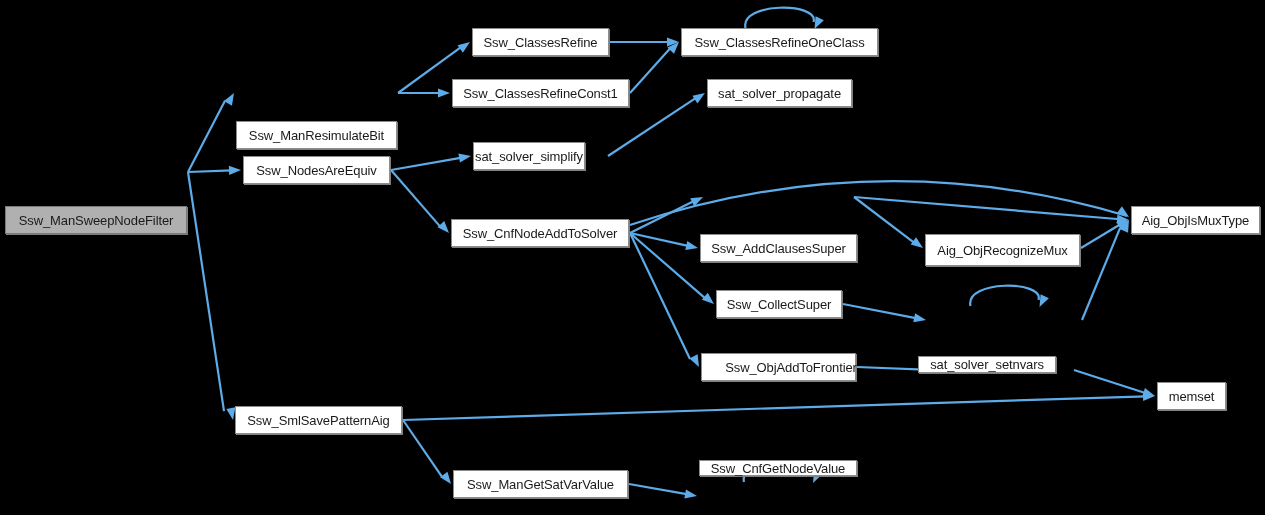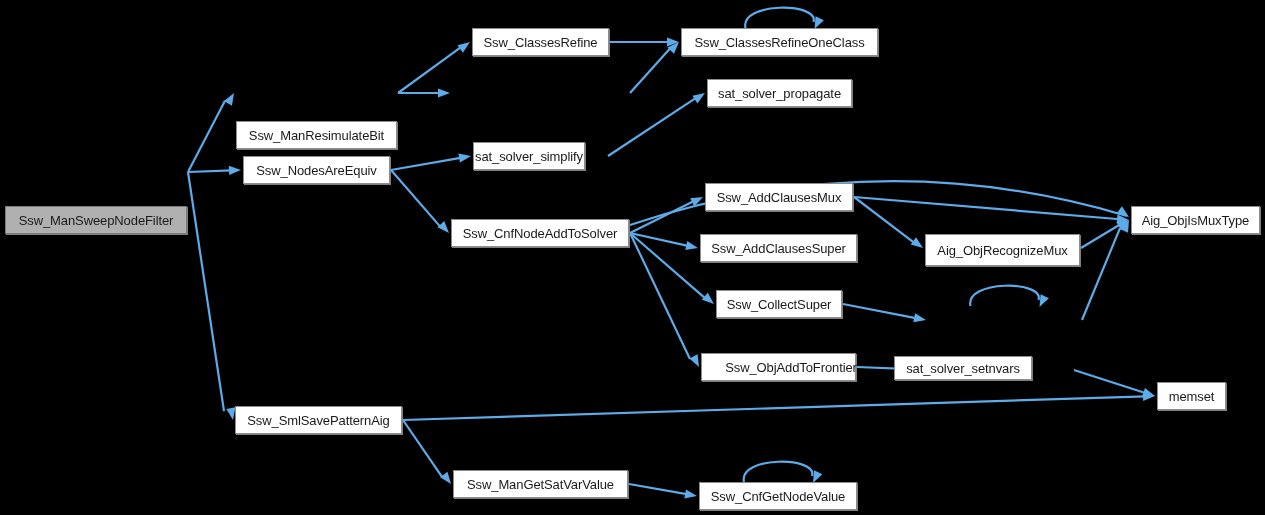"Ssw_ClassesRefineConst1" div.gnode { html: none -> <div> <span>Ssw_ClassesRefineConst1</span> </div> }
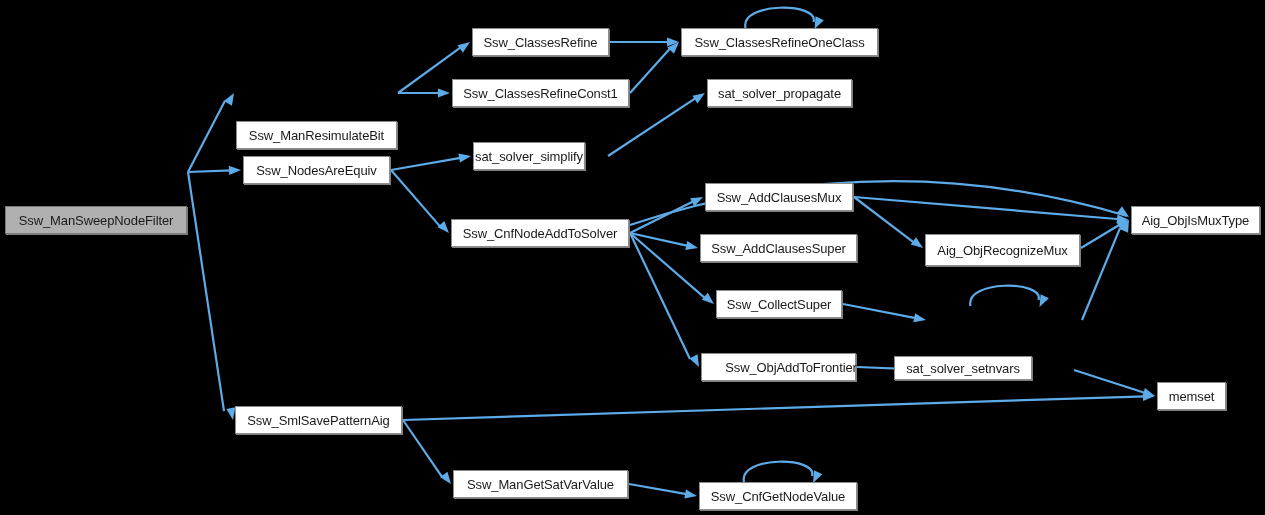"Ssw_AddClausesMux" div.gnode { html: <div> <span>Ssw_AddClausesMux</span> </div> -> none }
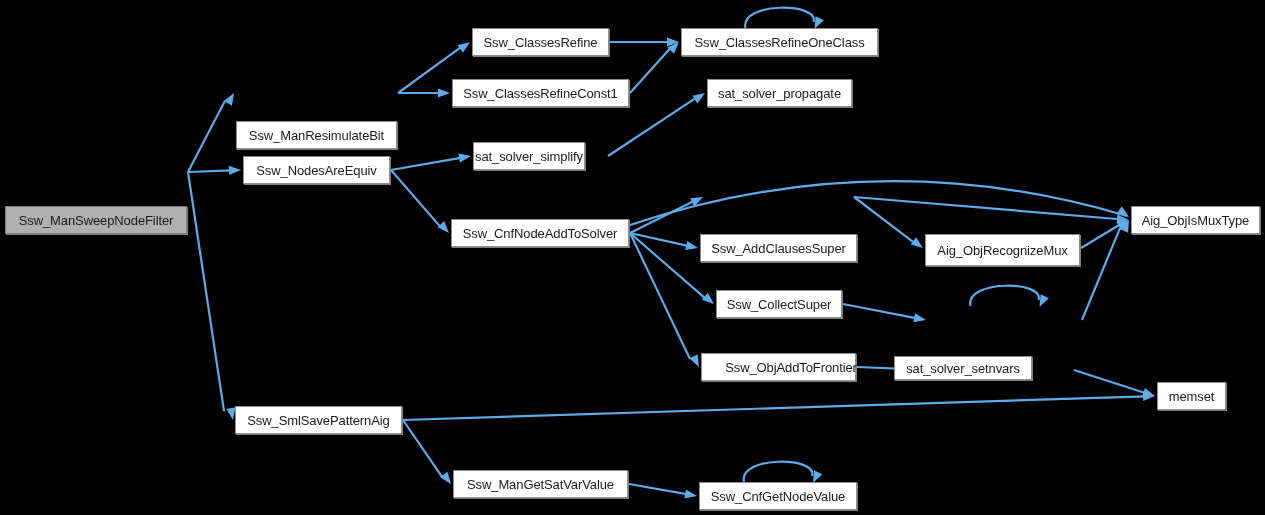"sat_solver_setnvars" div.gnode { height: 24px -> 17px; left: 894px -> 918px }
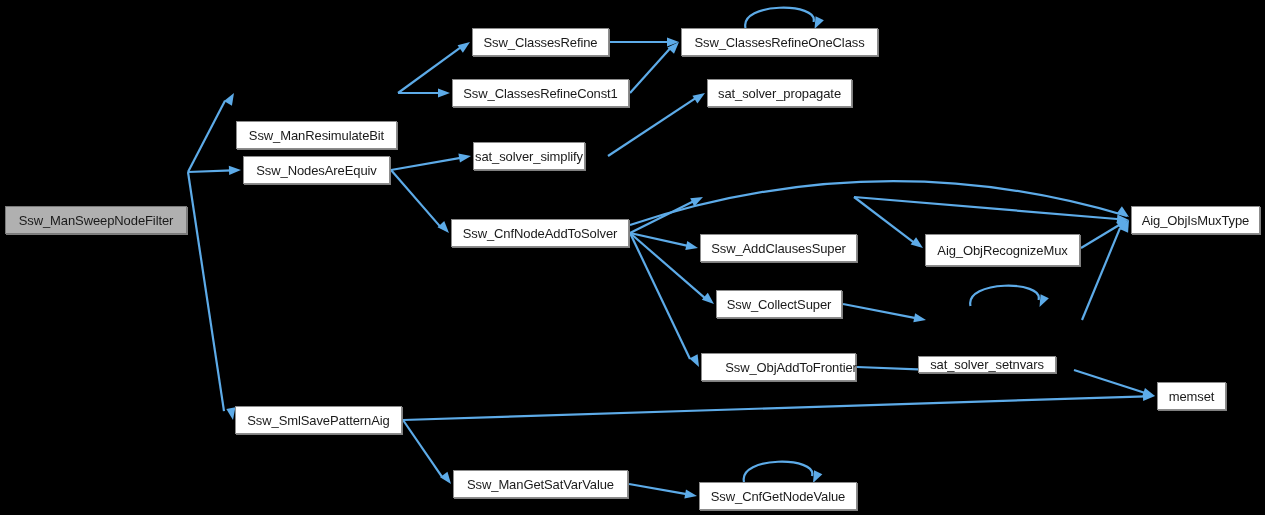"Ssw_CnfGetNodeValue" div.gnode { height: 28px -> 16px; top: 482px -> 460px }
